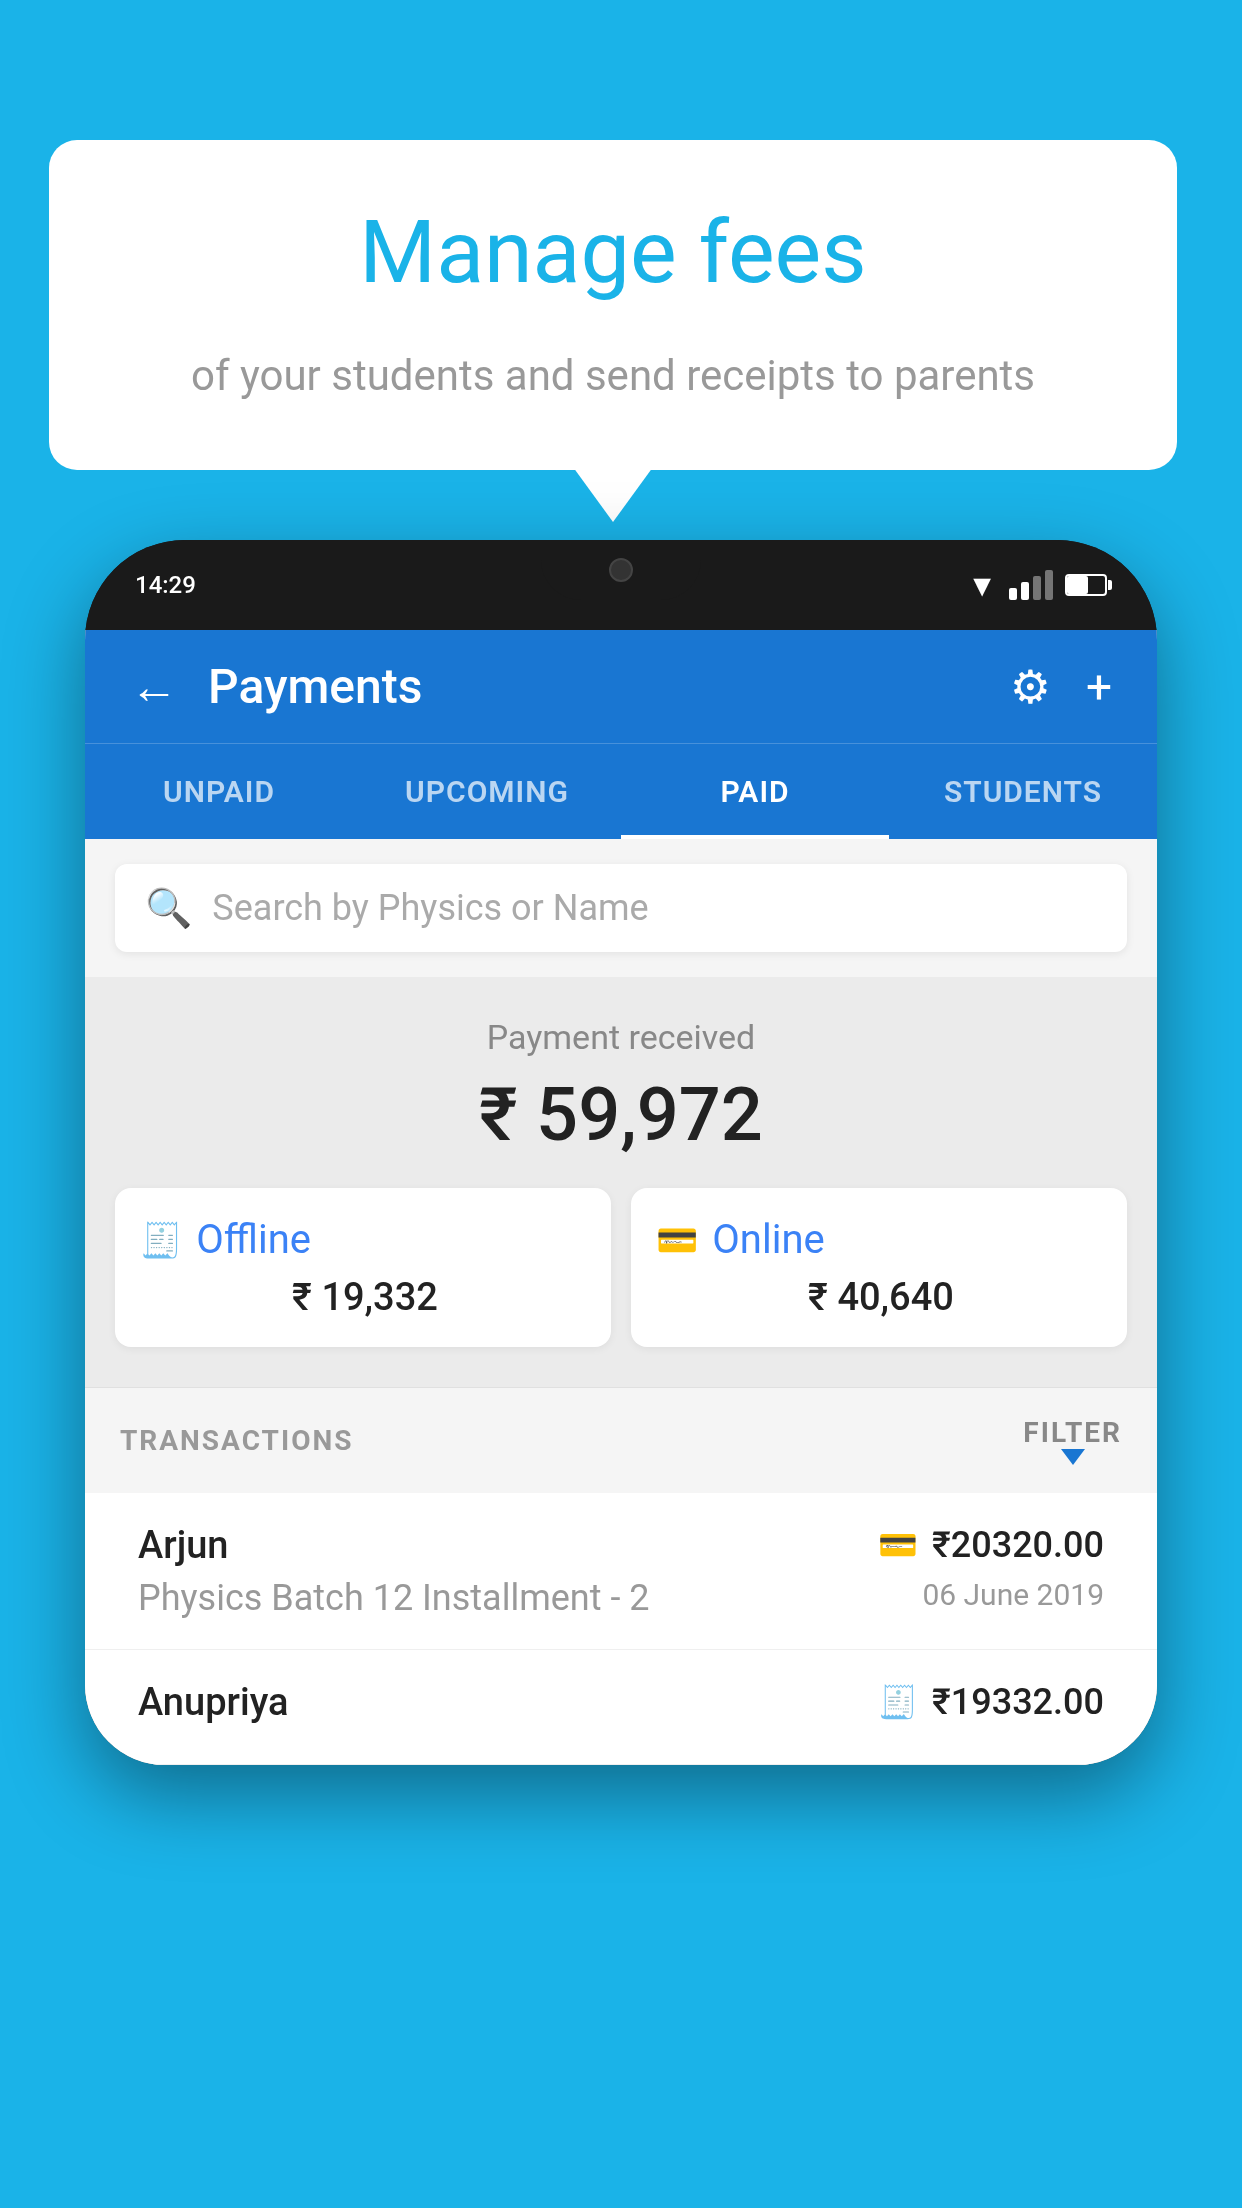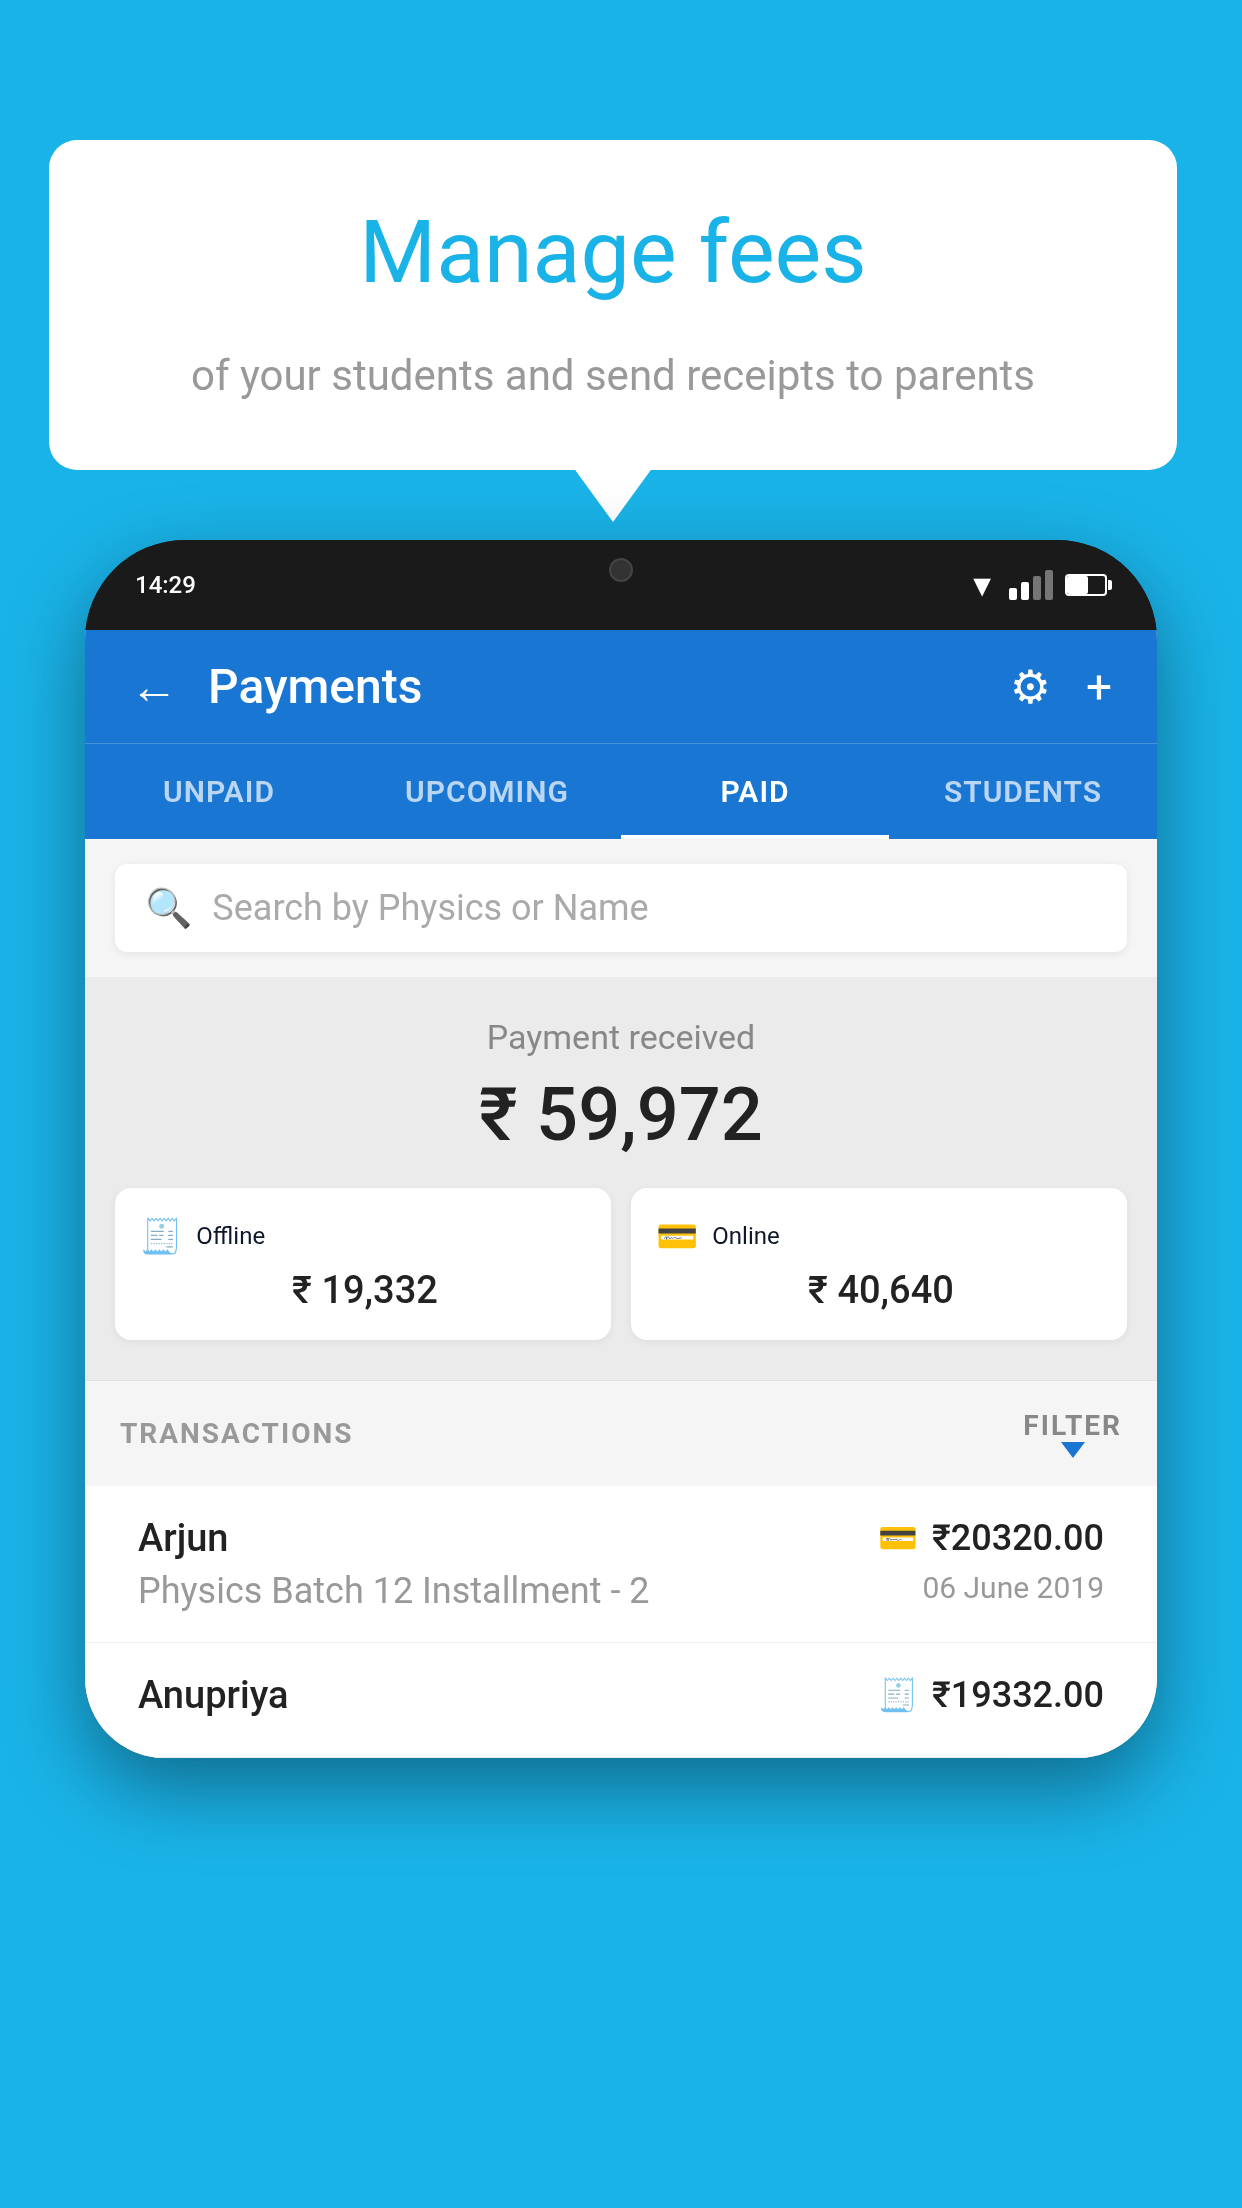"Offline" .card-type { color: #0f172a -> #3b82f6; font-size: 24px -> 40px }
